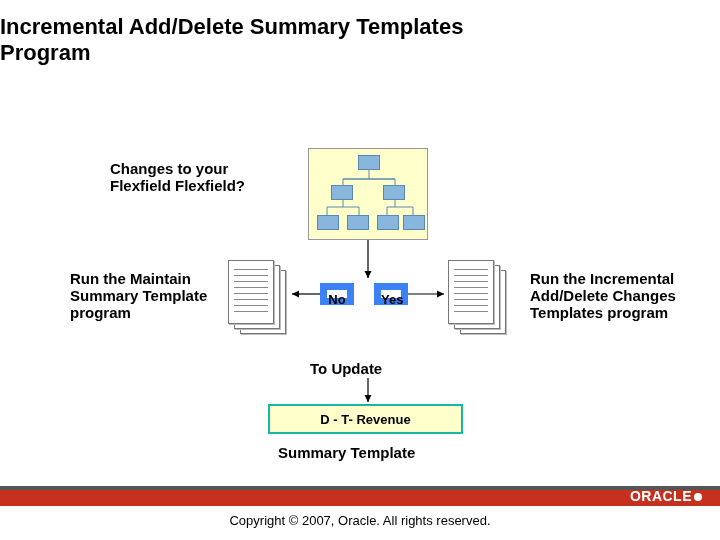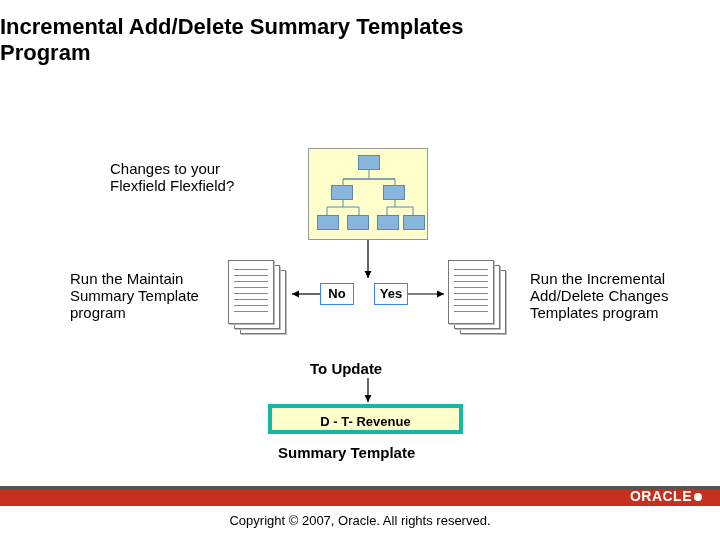"Changes to your" .block { font-weight: normal -> bold }
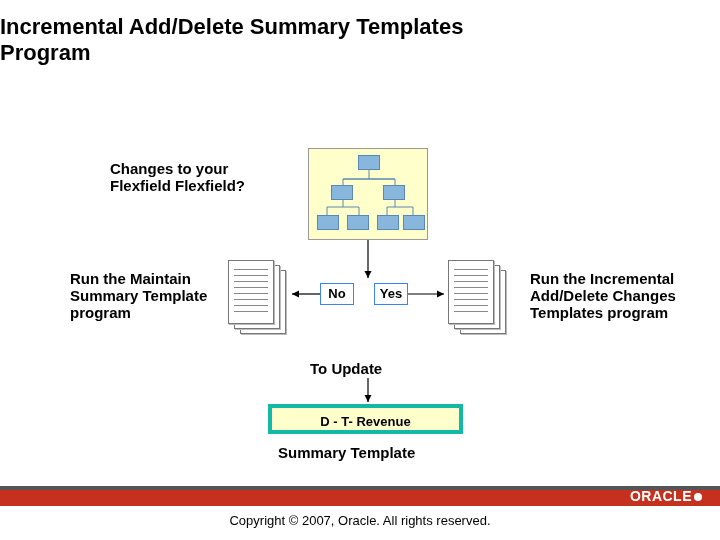"No" .decision { border: 1px solid #3b82f6 -> 7px solid #3b82f6 }
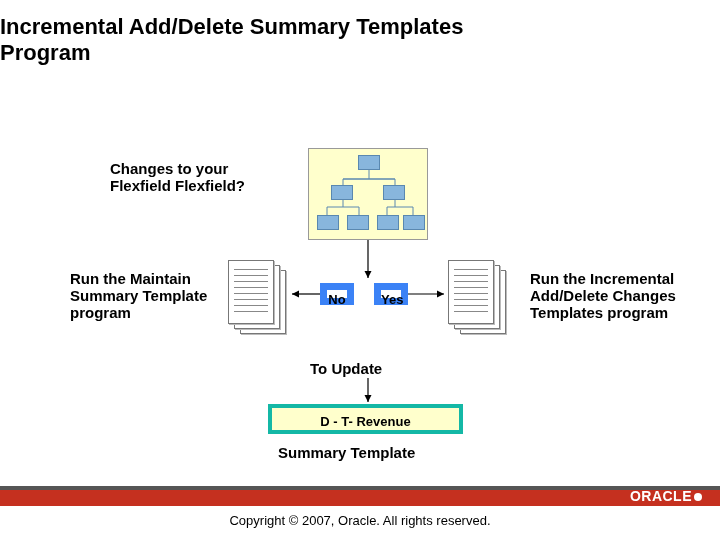"D - T- Revenue" .revbox { border: 4px solid #14b8a6 -> 2px solid #14b8a6 }
